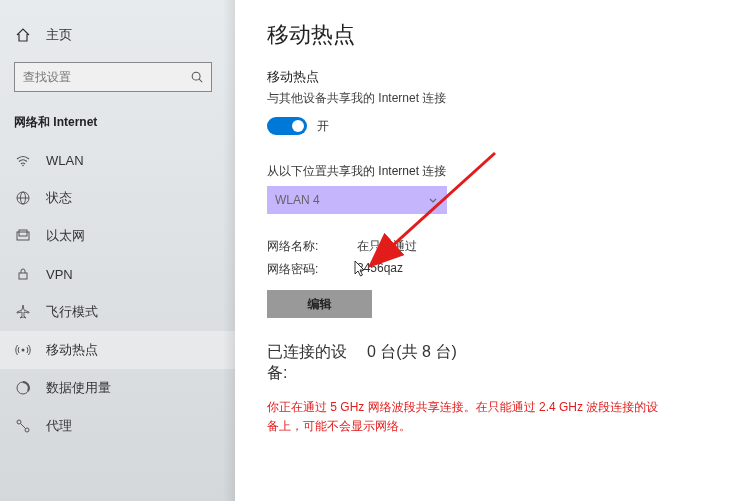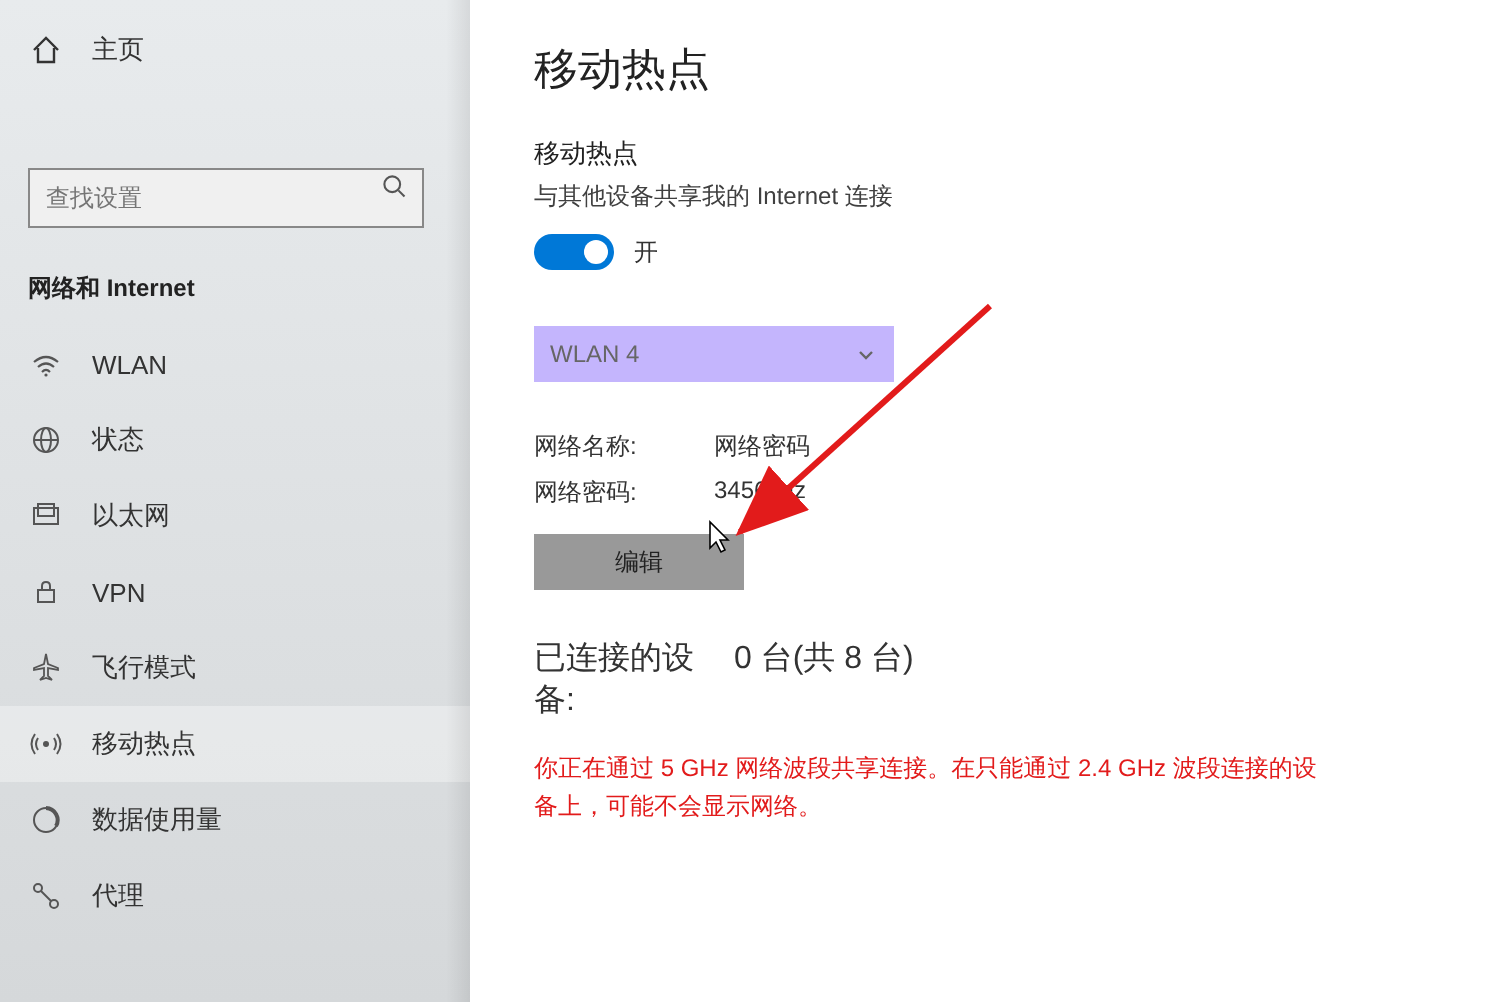"主页" .sidebar { padding-top: 8px -> 18px }
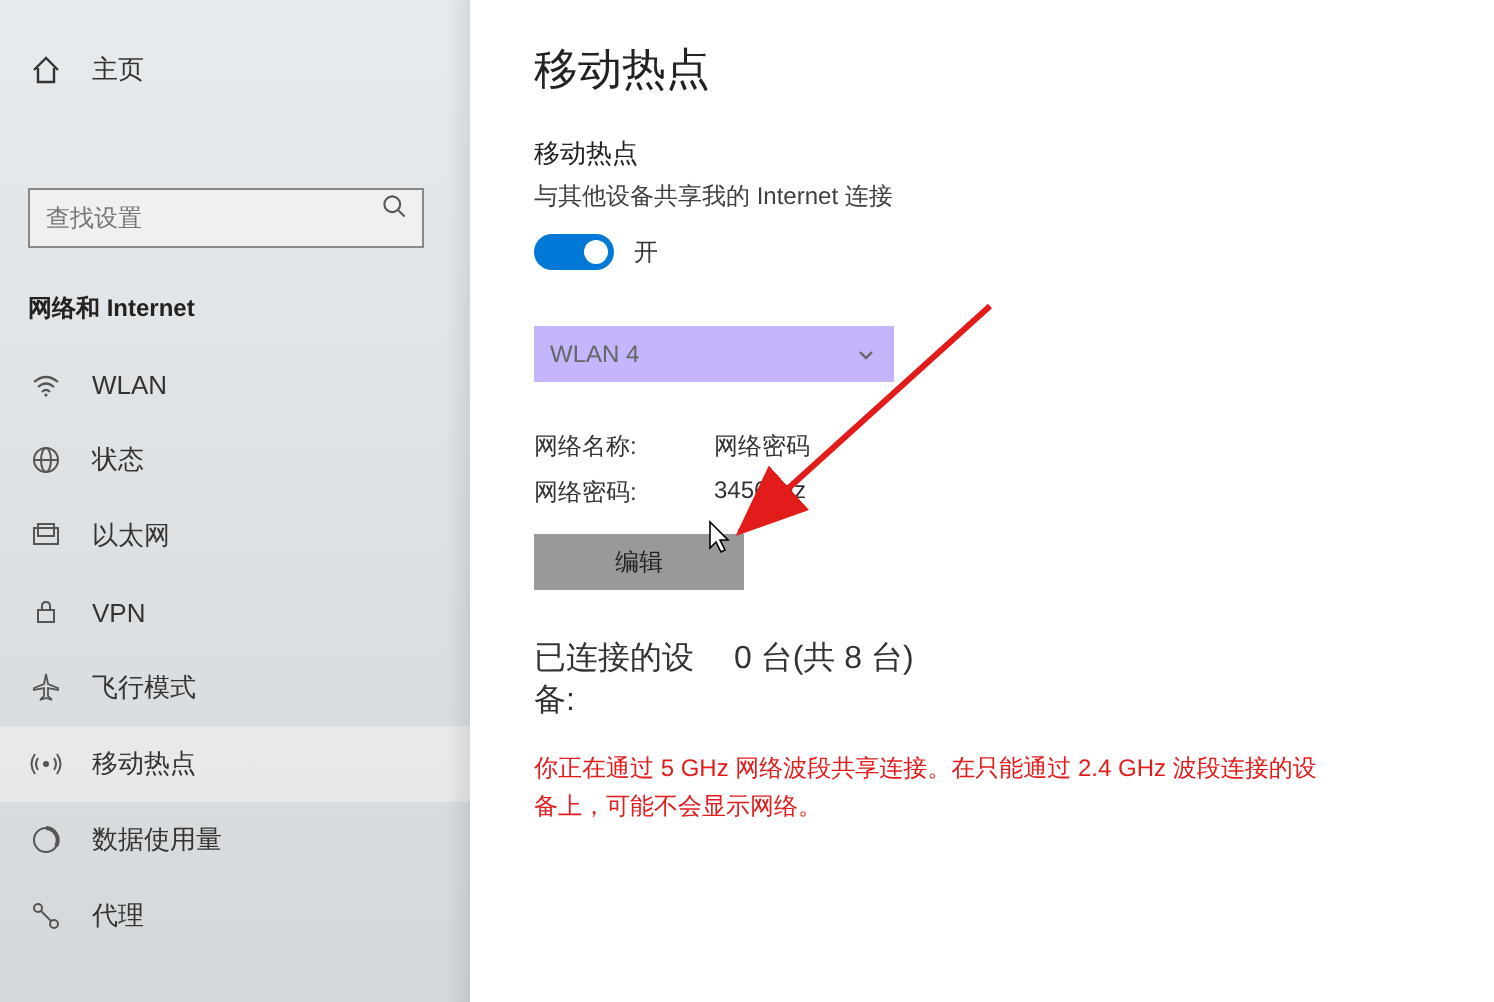"查找设置" .search-box { align-items: none -> center; margin-top: 32px -> none }
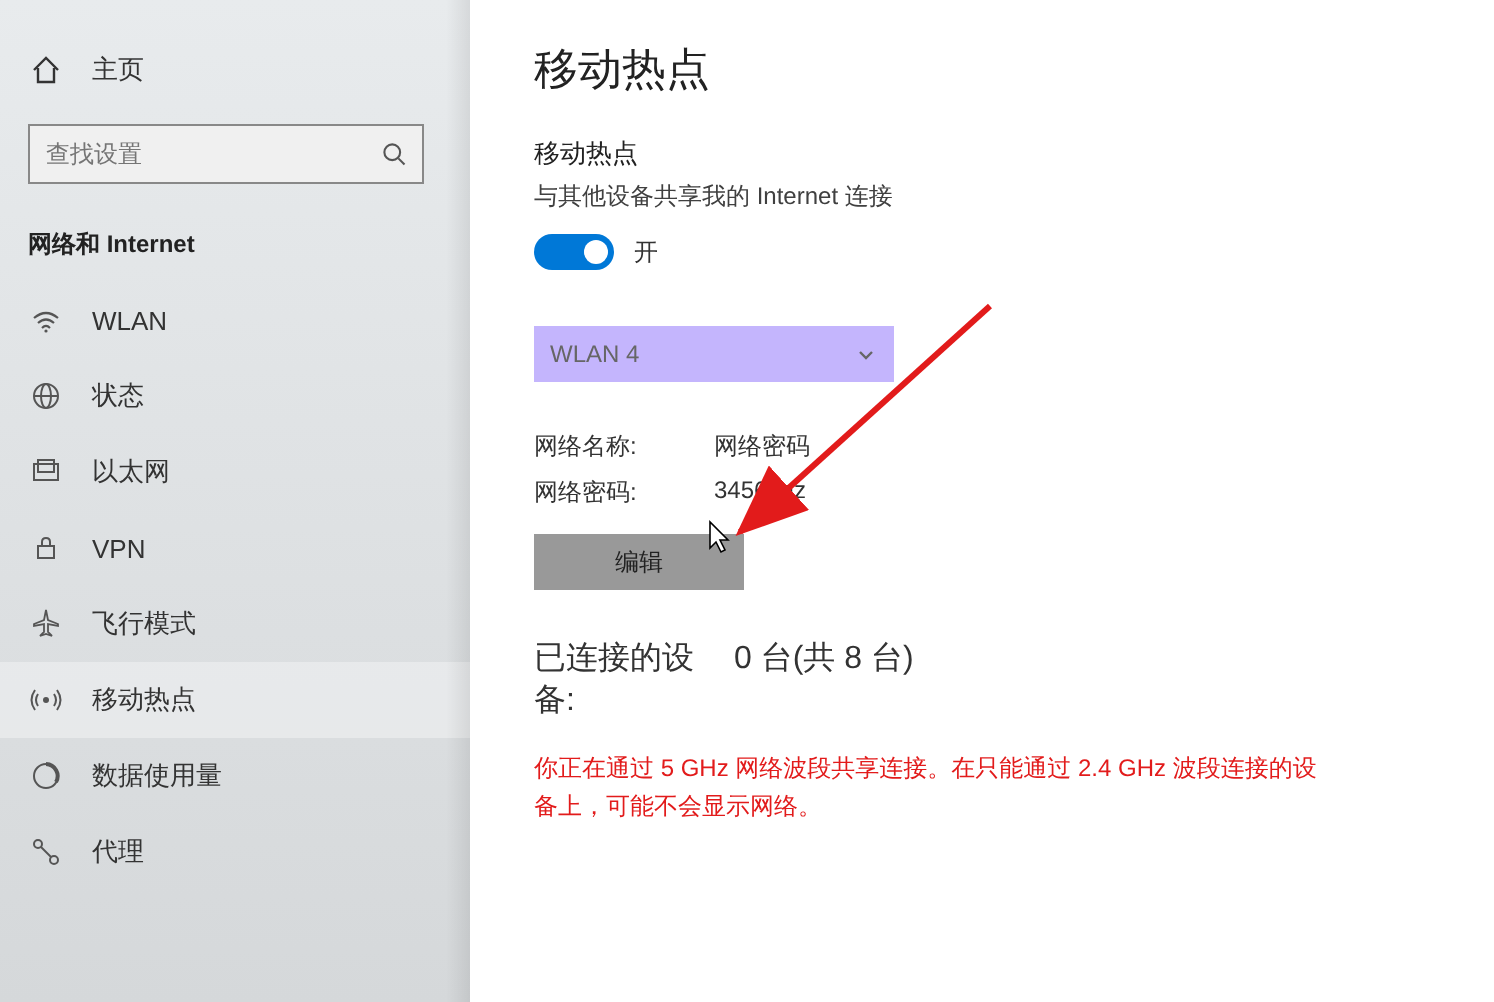"从以下位置共享我的 Internet 连接" div.field-label { html: none -> <div>从以下位置共享我的 Internet 连接</div> }
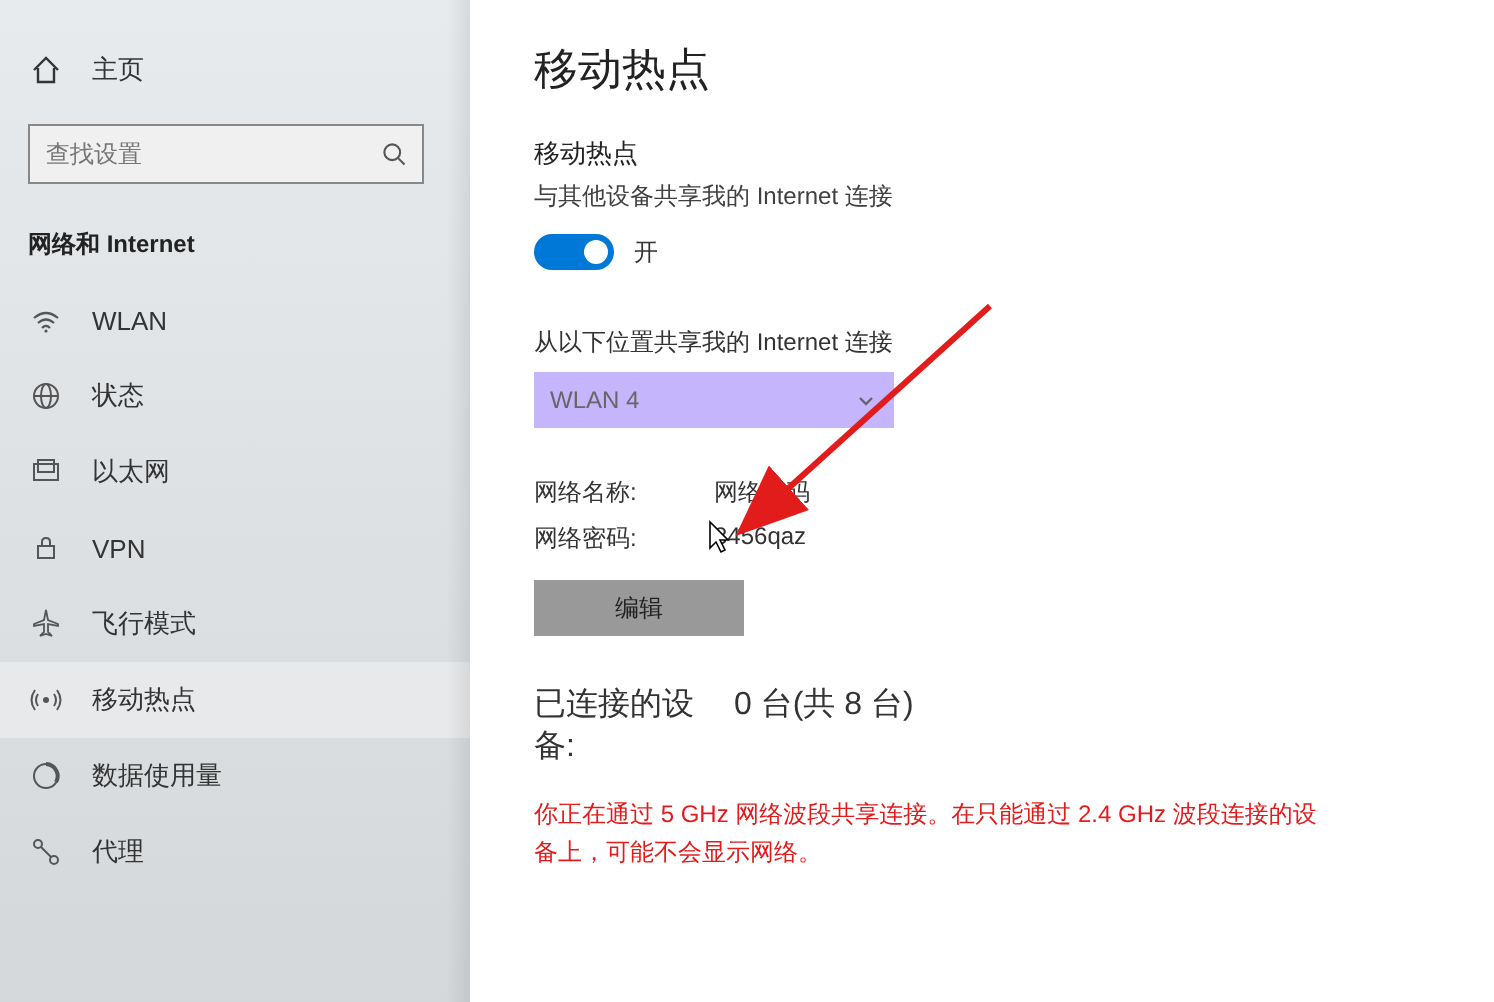"网络密码" span.info-value { text: 网络密码 -> 在只能通过 }
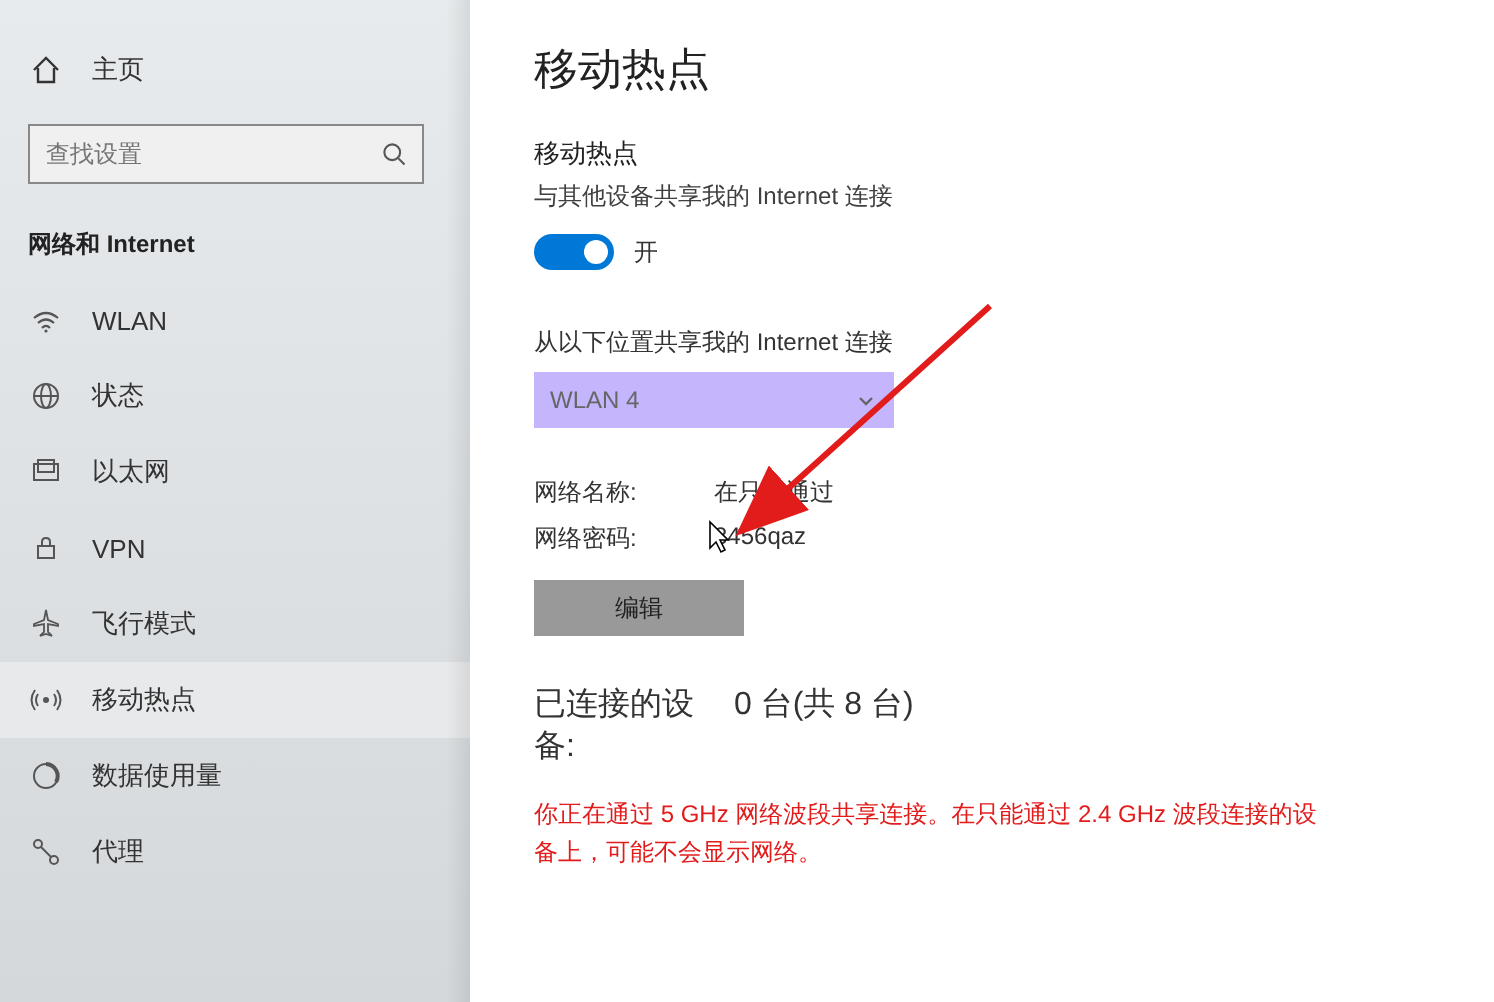"编辑" .edit-btn { font-weight: none -> bold }
